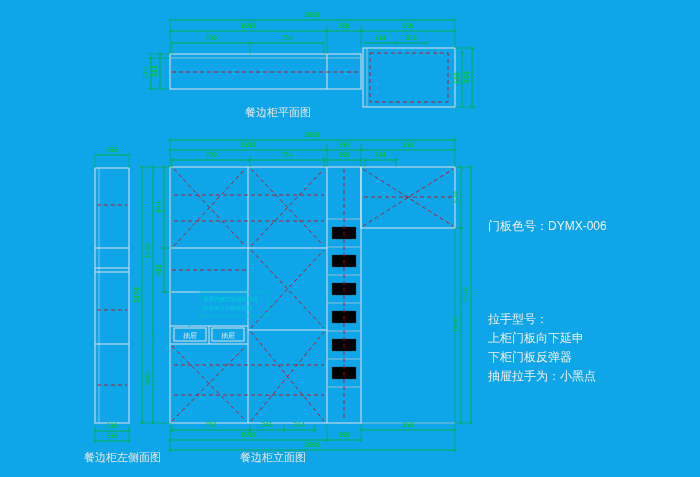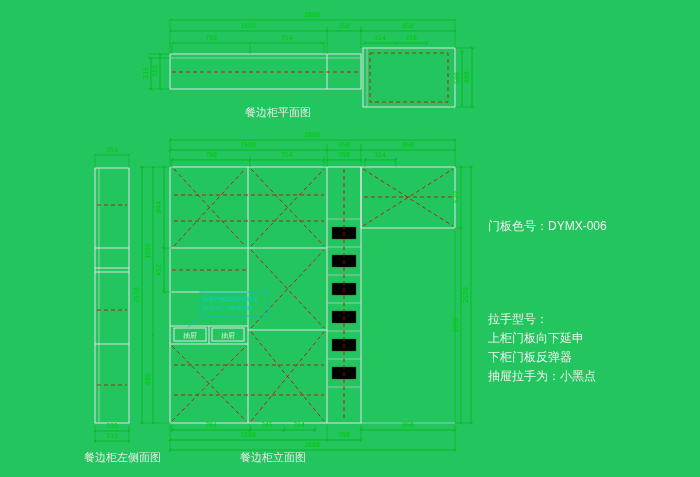"2898" #canvas { background: #22c55e -> #0ea5e9 }
